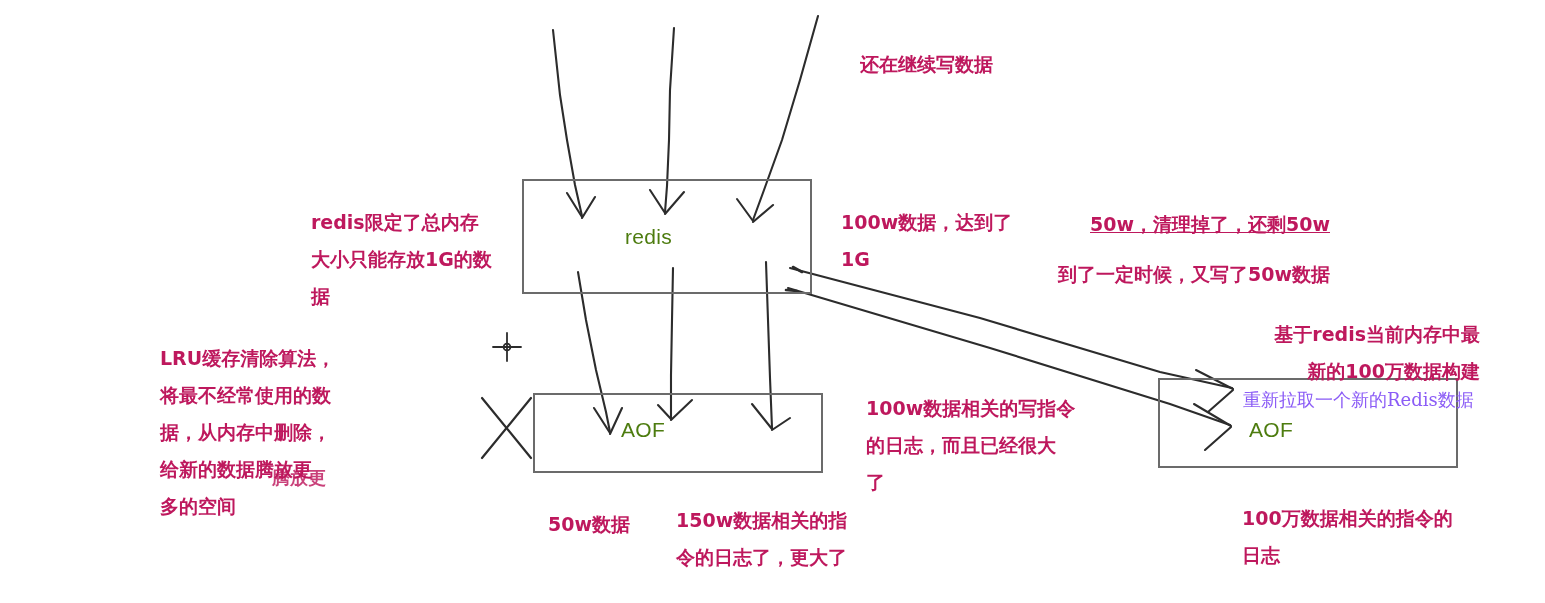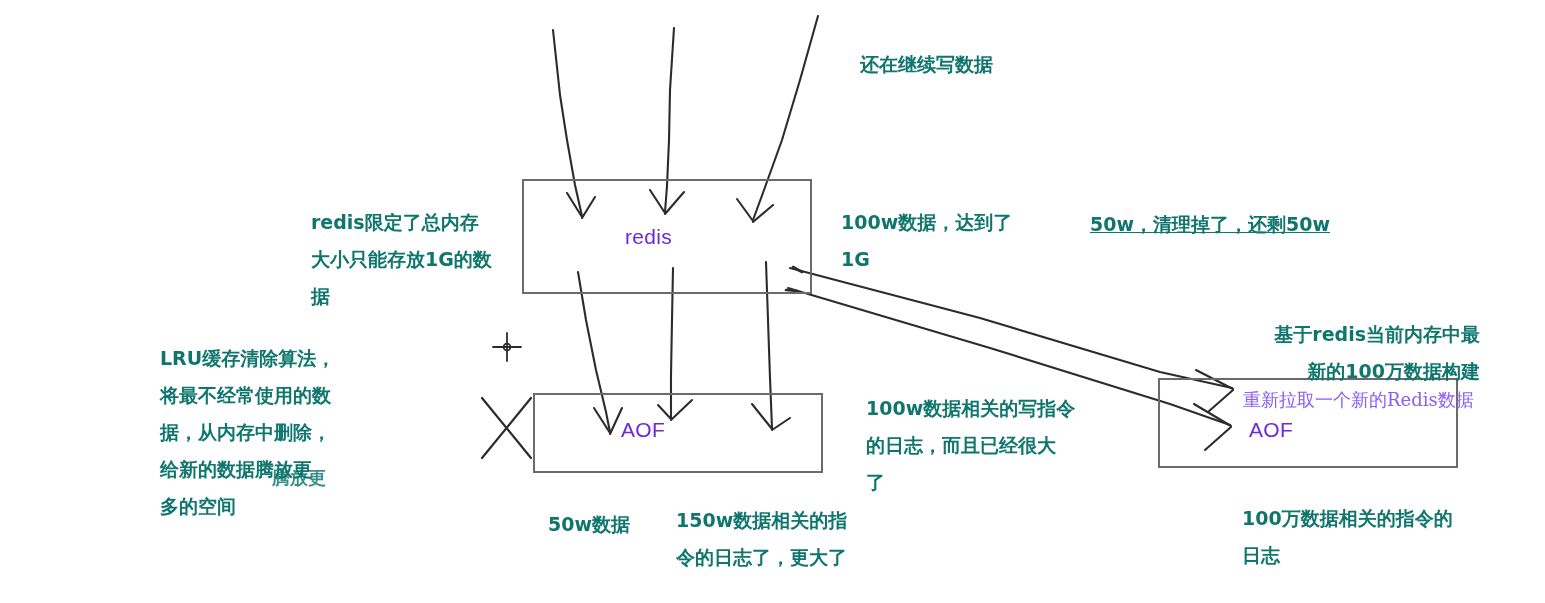"还在继续写数据" .note.cjk { color: #0f766e -> #be185d }
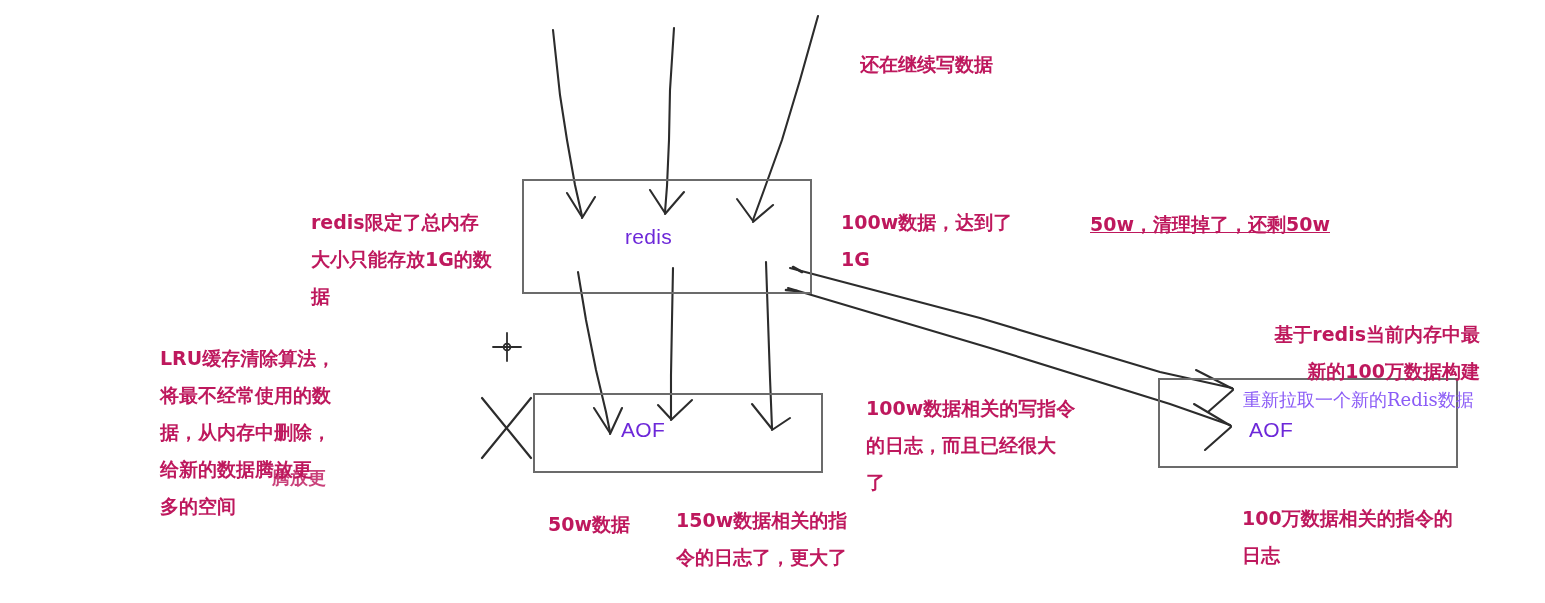"redis" .box-label { color: #6d28d9 -> #4d7c0f }
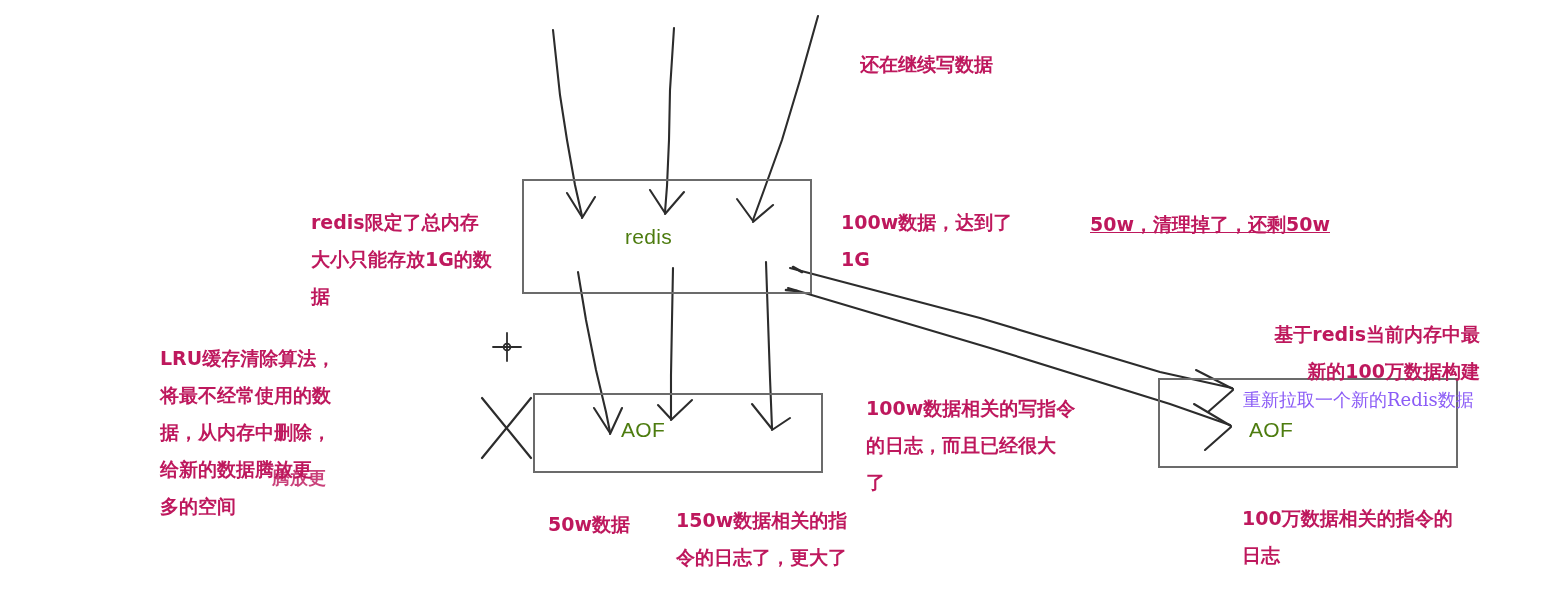"到了一定时候，又写了50w数据" div.note { html: none -> <div>到了一定时候，又写了50w数据</div> }
